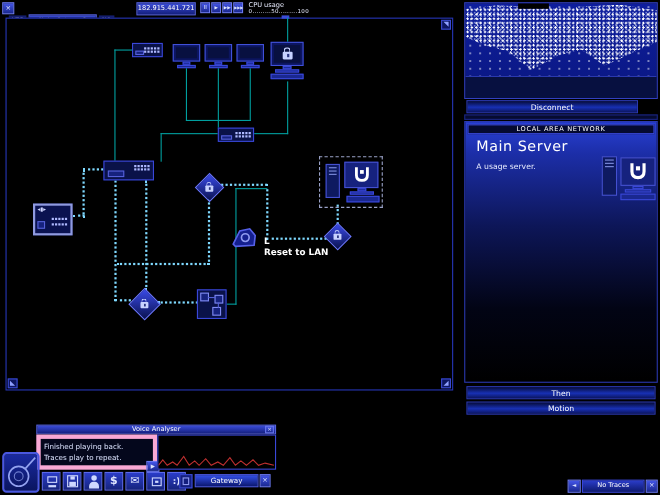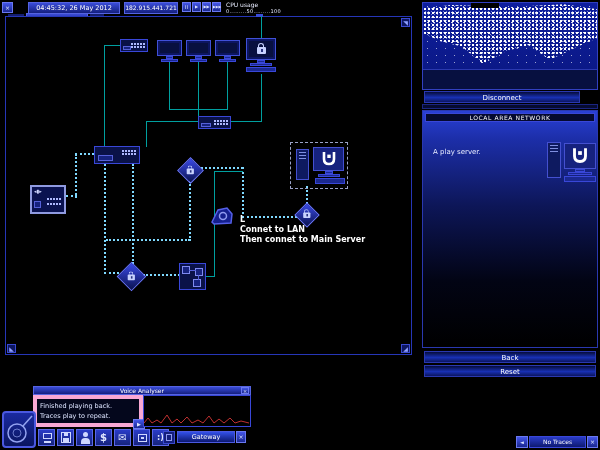"04:45:32, 26 May 2012" div.a { html: <div>04:45:32, 26 May 2012</div> -> none }
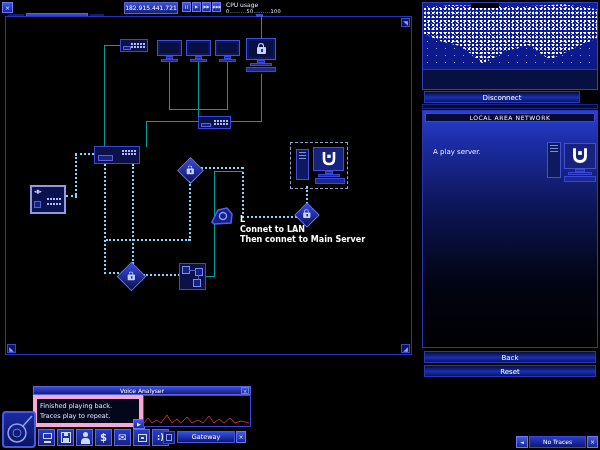"Main Server" div.a { html: none -> <div>Main Server</div> }
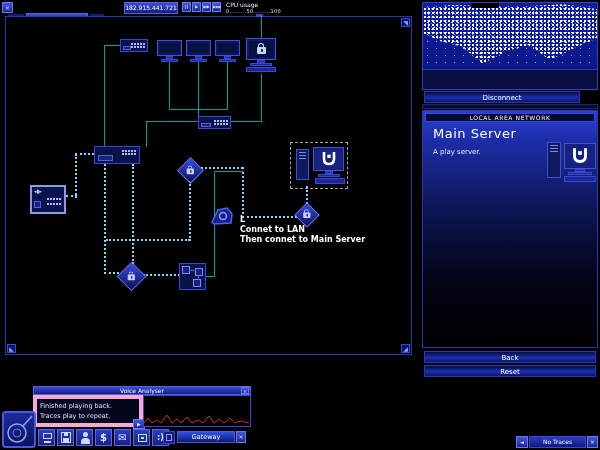"A play server." div.a { text: play -> usage }
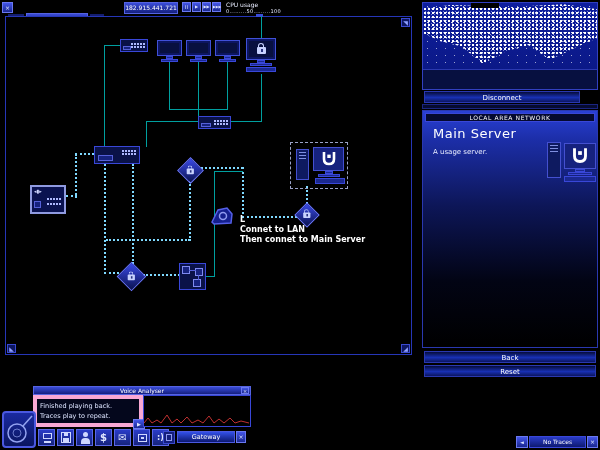"Connet to LAN" div { text: Connet -> Reset }
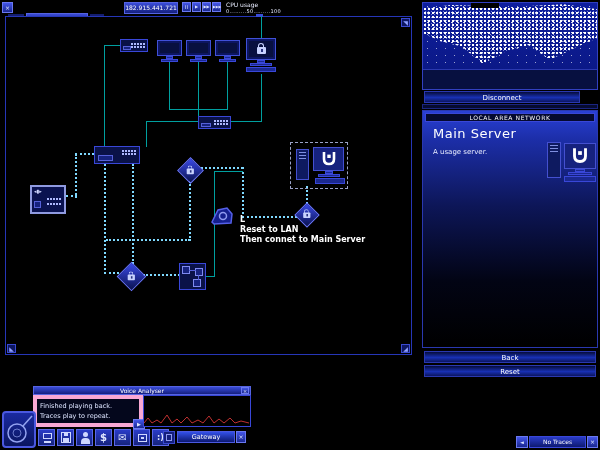"Then connet to Main Server" div { html: <div>Then connet to Main Server</div> -> none }
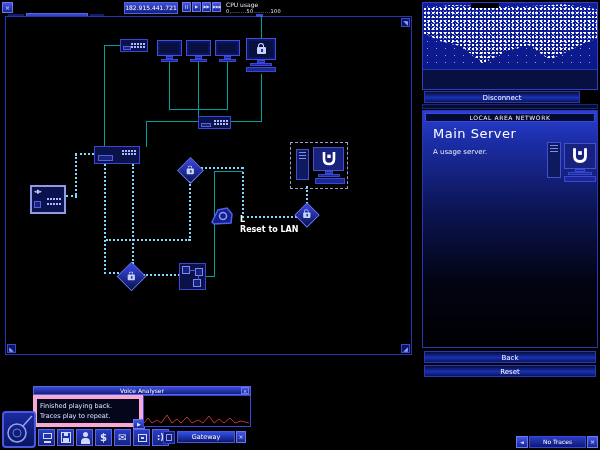"Back" div.a { text: Back -> Then }
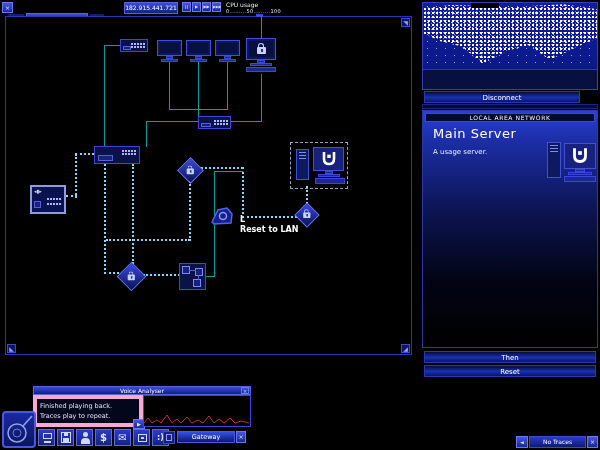"Reset" div.a { text: Reset -> Motion }
